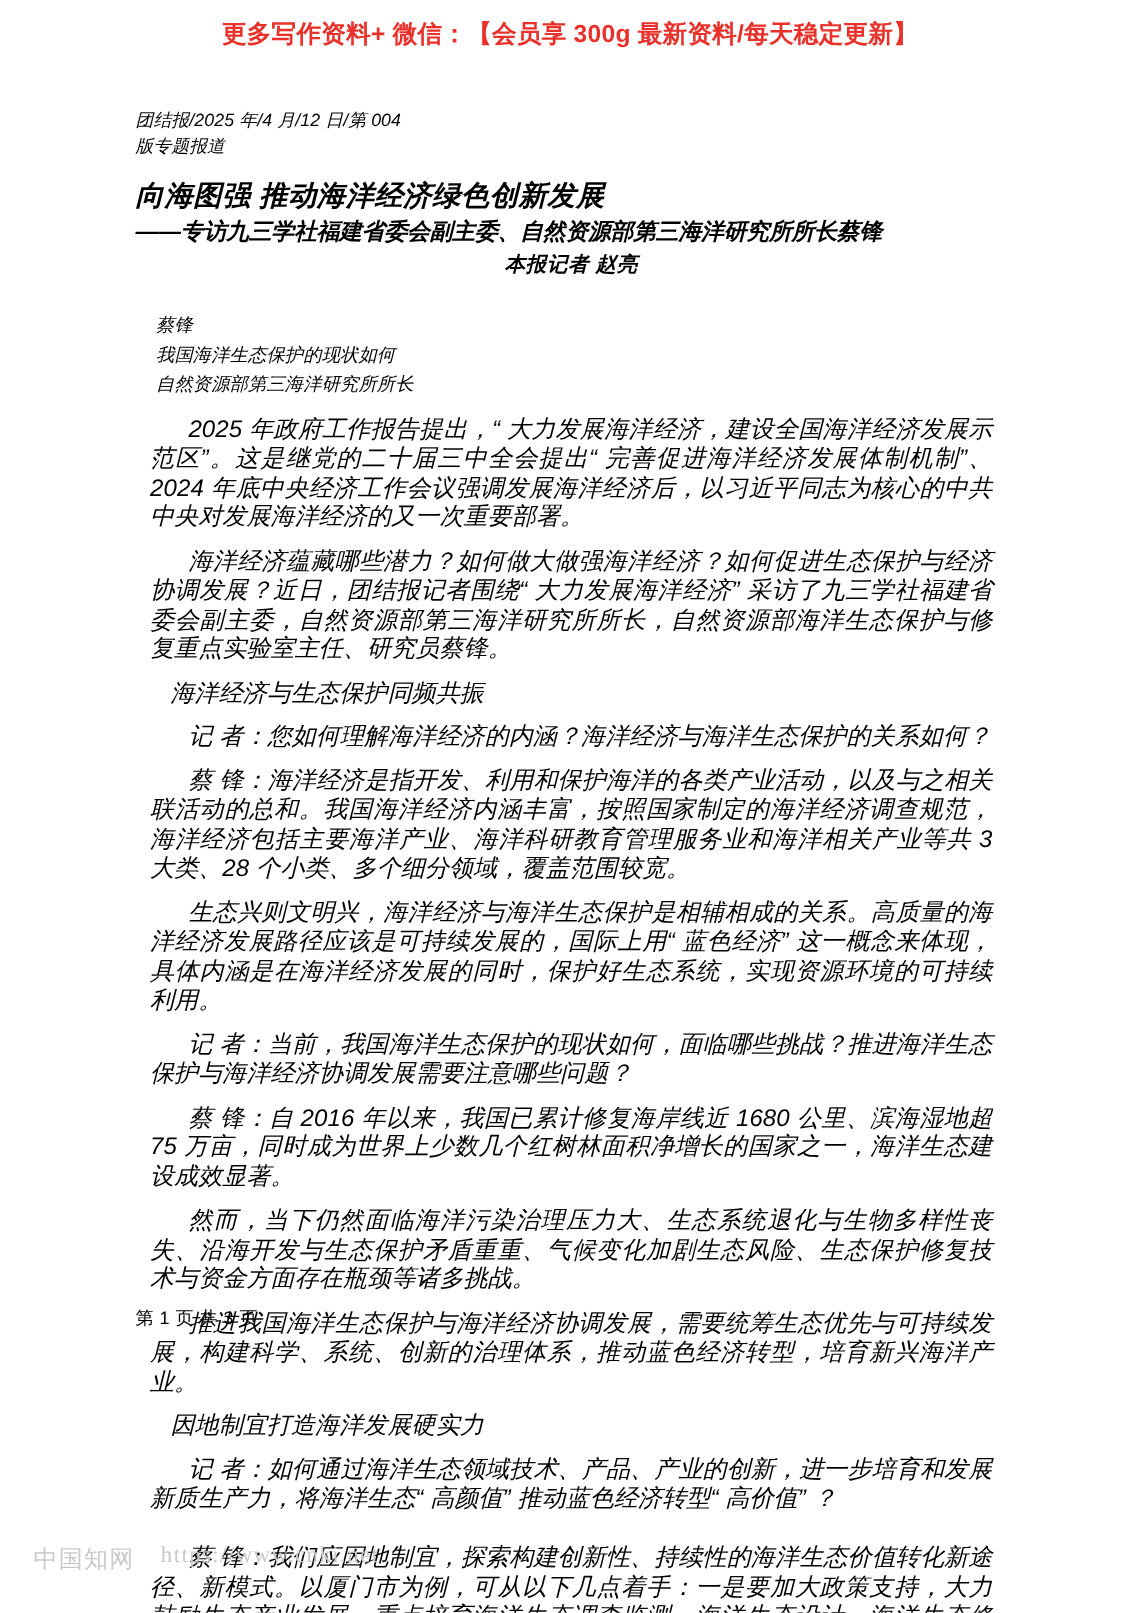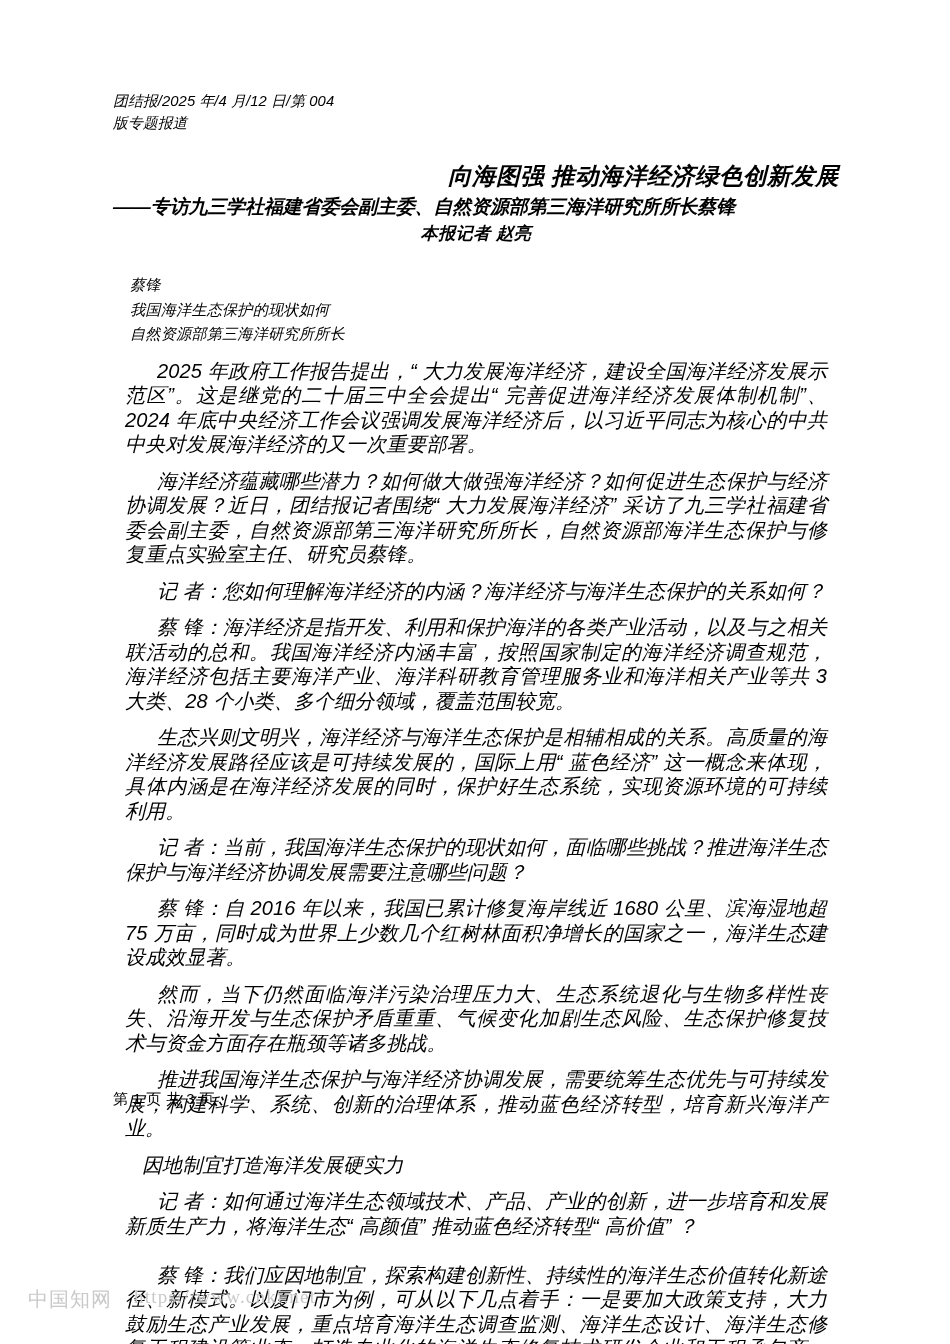"更多写作资料+ 微信：【会员享 300g 最新资料/每天稳定更新】" div.promo-banner { html: none -> <div>更多写作资料+ 微信：【会员享 300g 最新资料/每天稳定更新】</div> }
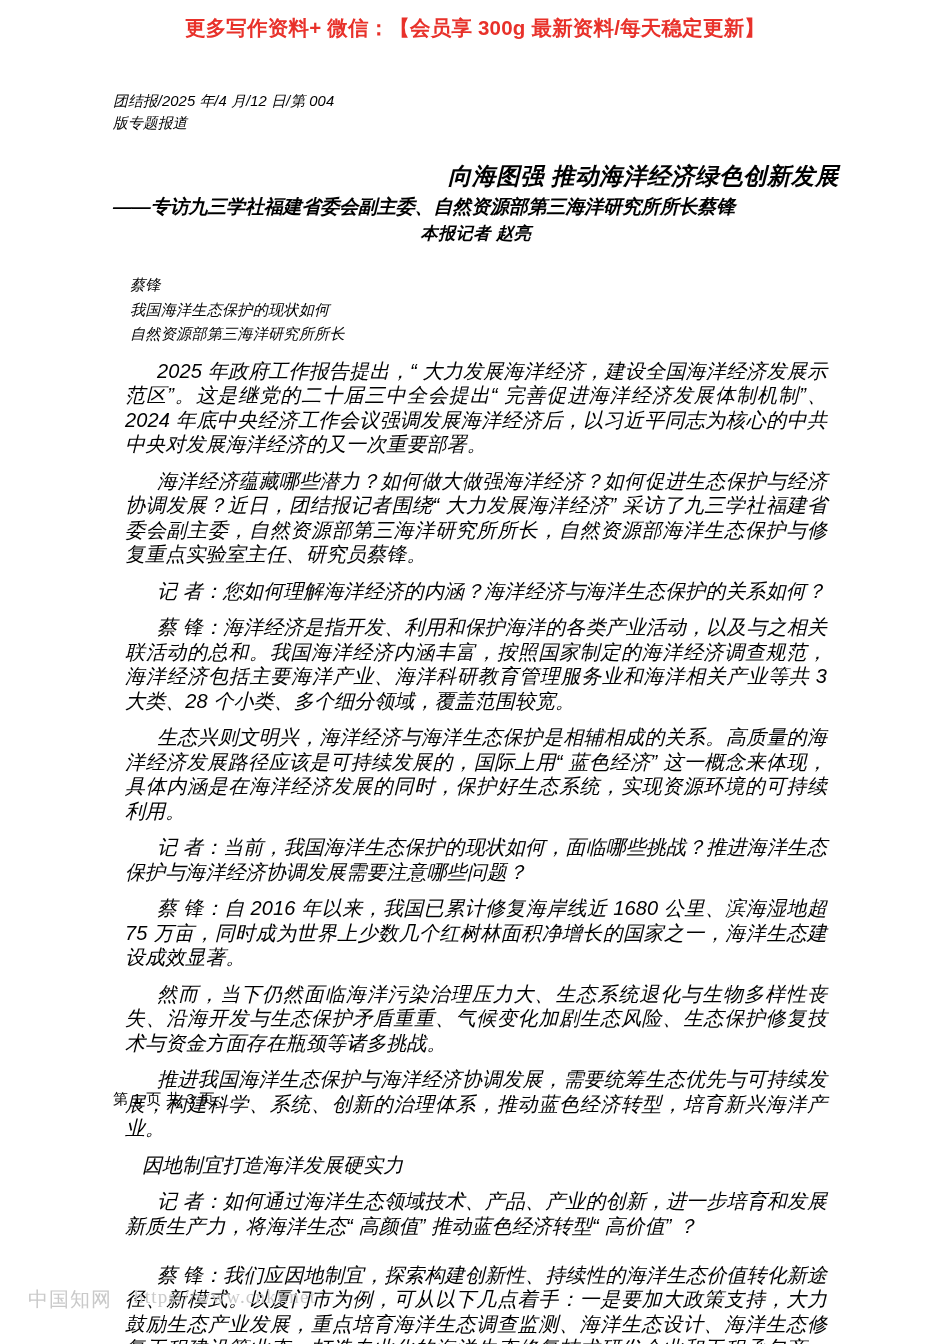"向海图强 推动海洋经济绿色创新发展" .title-main { margin-top: 25px -> 12px; text-align: right -> left }
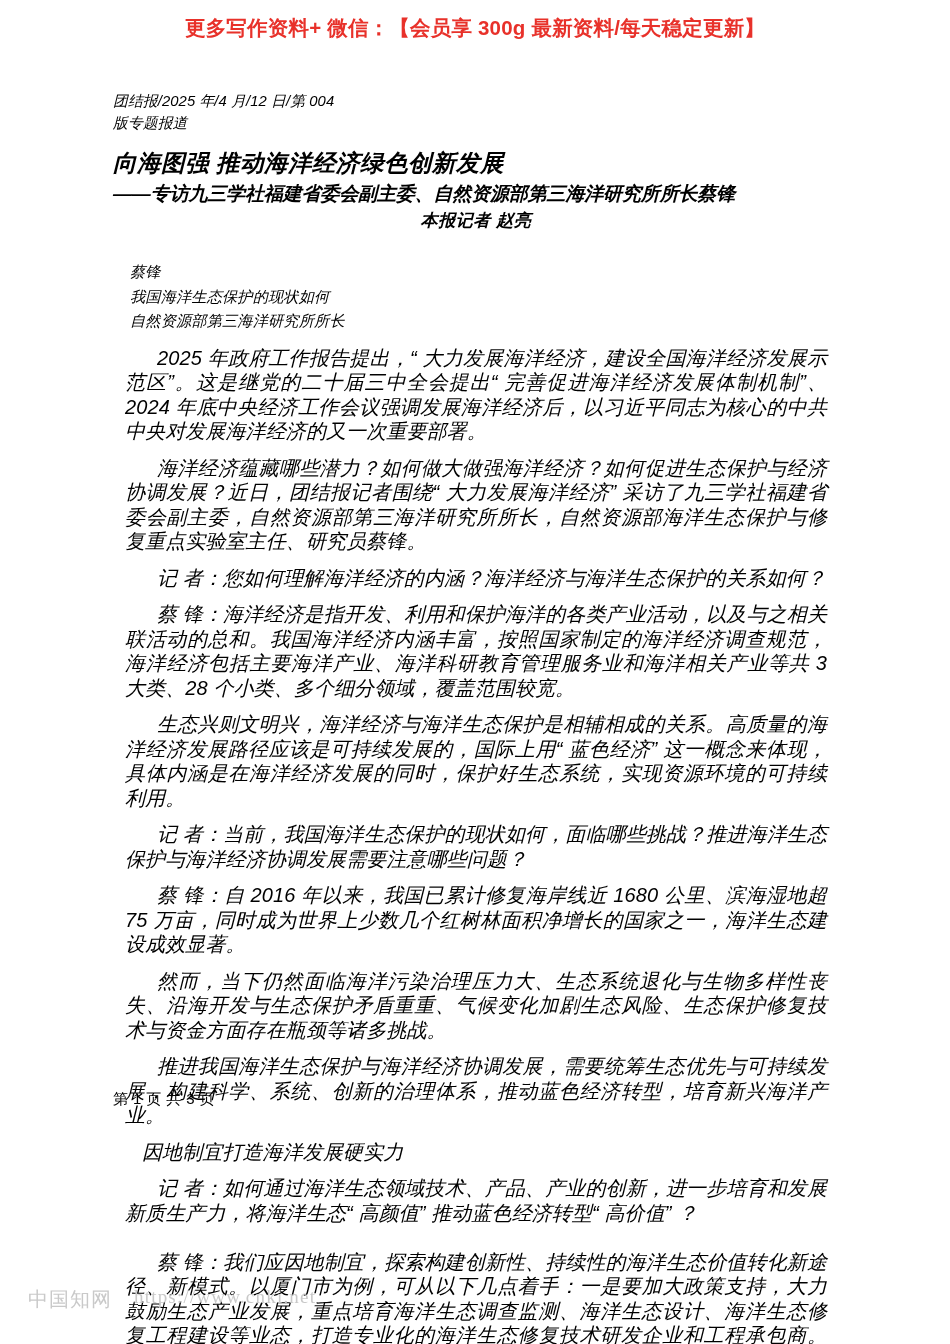"海洋经济与生态保护同频共振" p.para { html: none -> <p>海洋经济与生态保护同频共振</p> }
